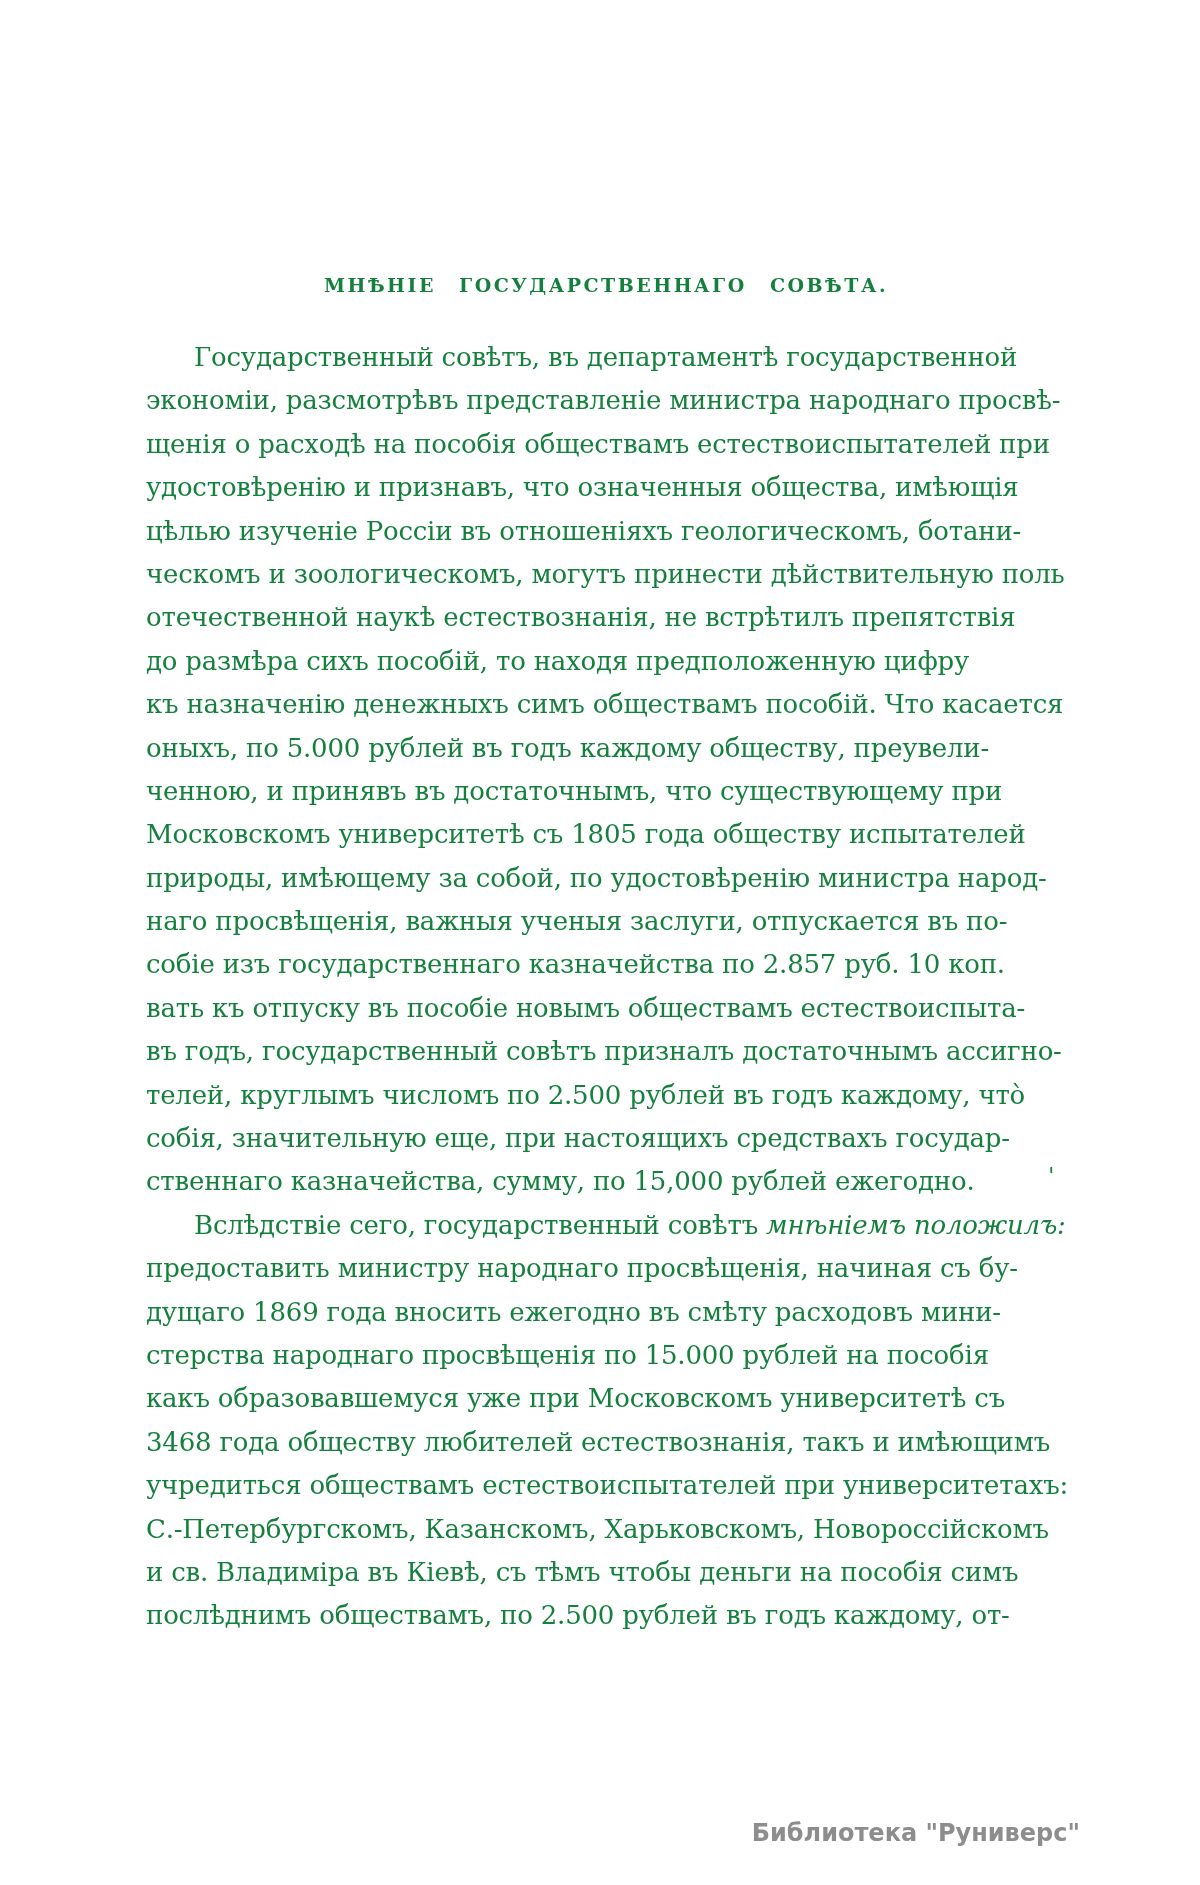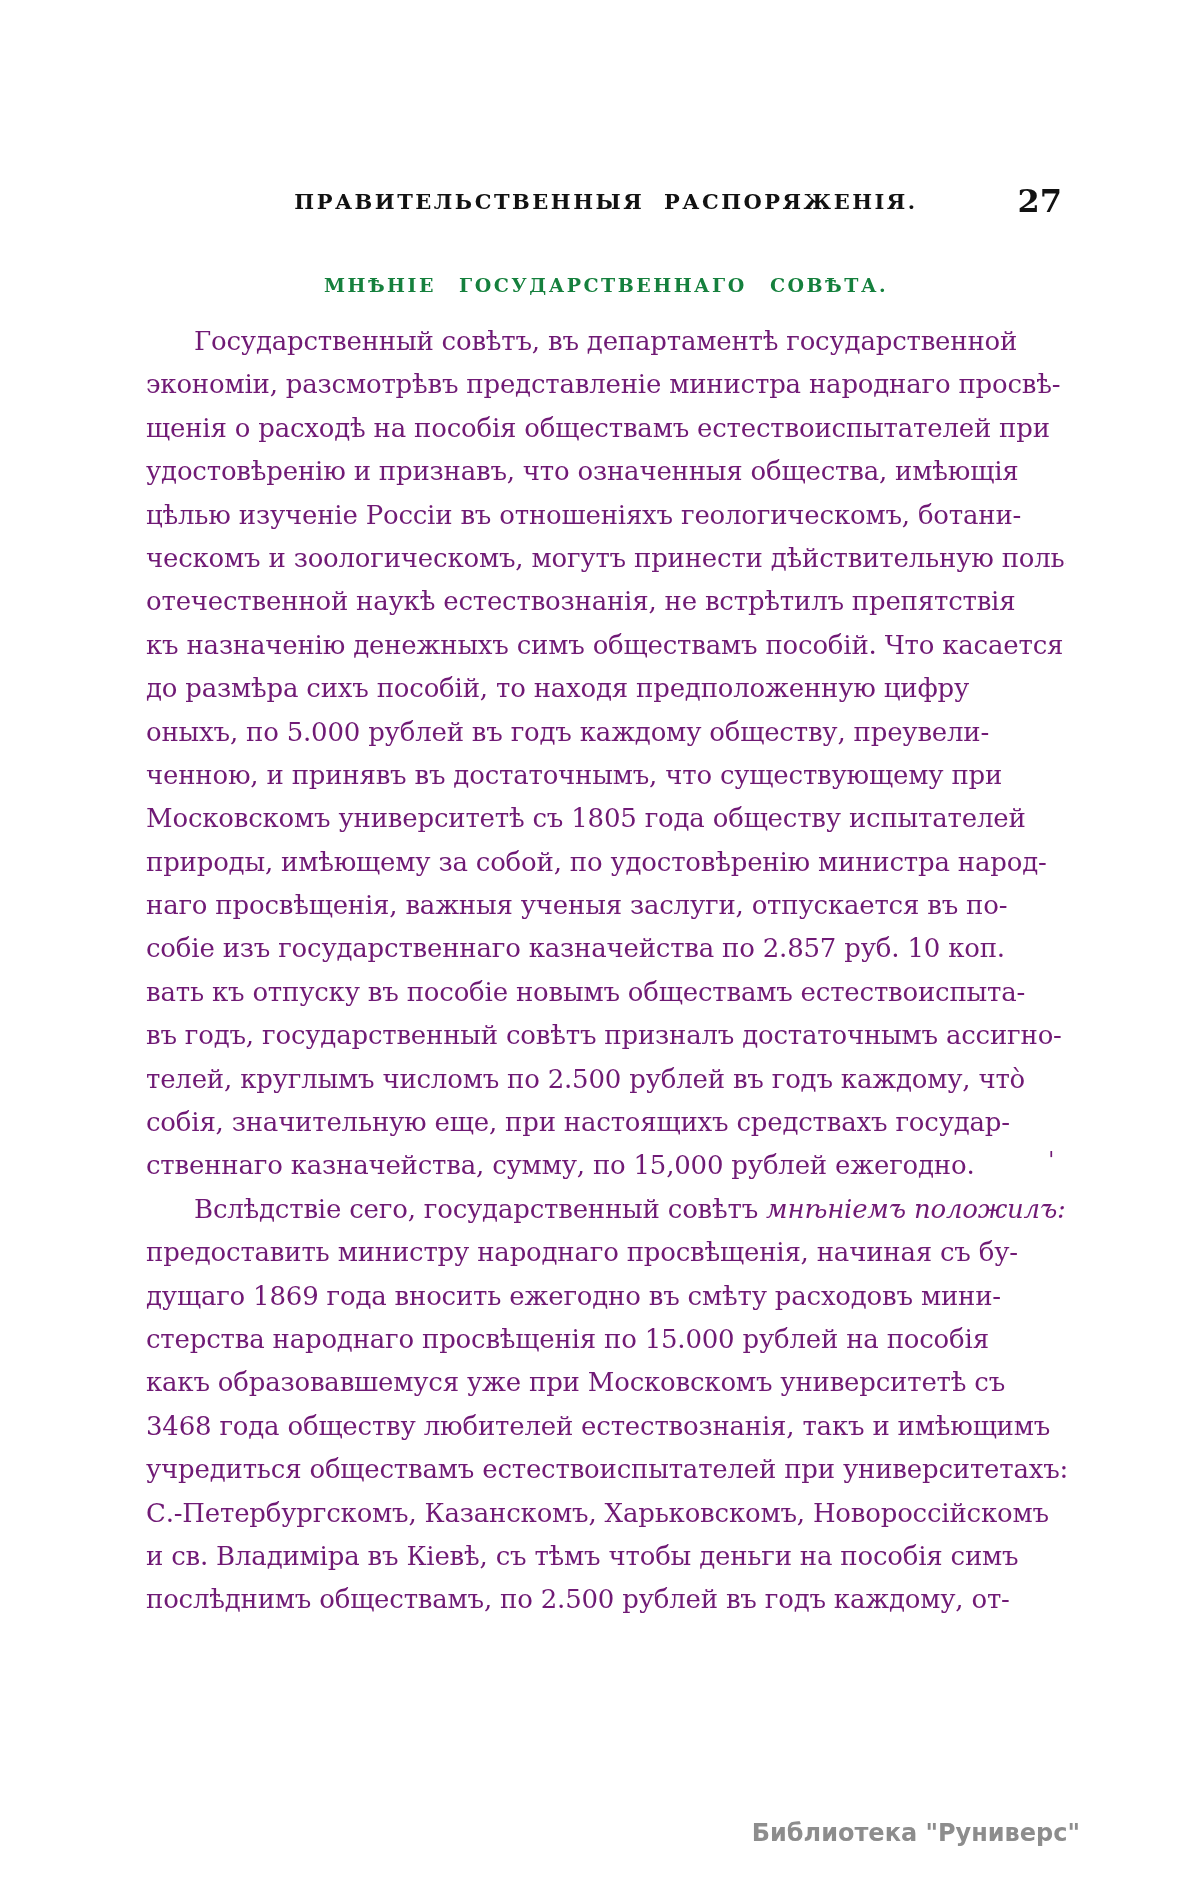"ПРАВИТЕЛЬСТВЕННЫЯ РАСПОРЯЖЕНІЯ." div.running-header { html: <div> <div>ПРАВИТЕЛЬСТВЕННЫЯ РАСПОРЯЖЕНІЯ.</div> <div>27</div> </div> -> none }
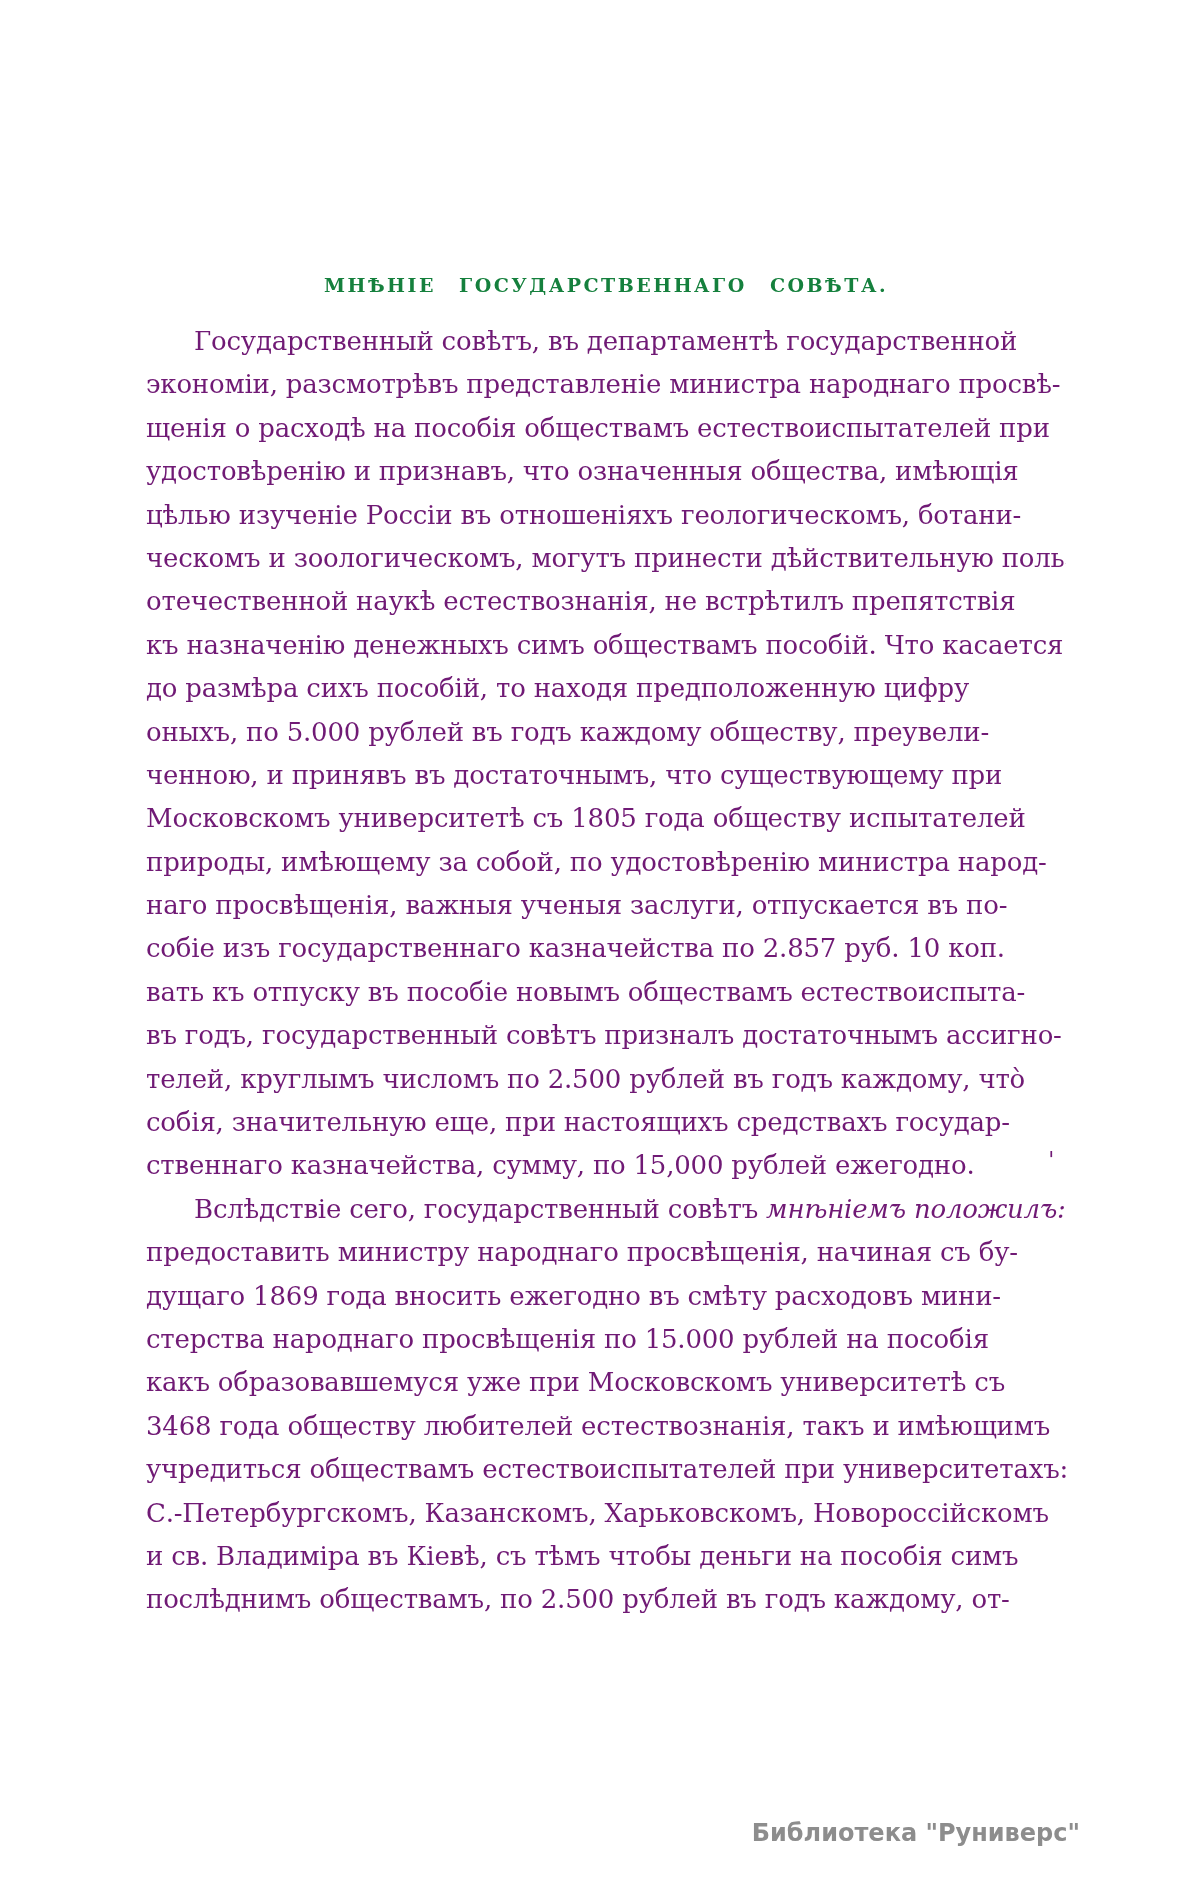"Государственный совѣтъ, въ департаментѣ" .body-text { color: #701a75 -> #15803d; top: 320px -> 336px }
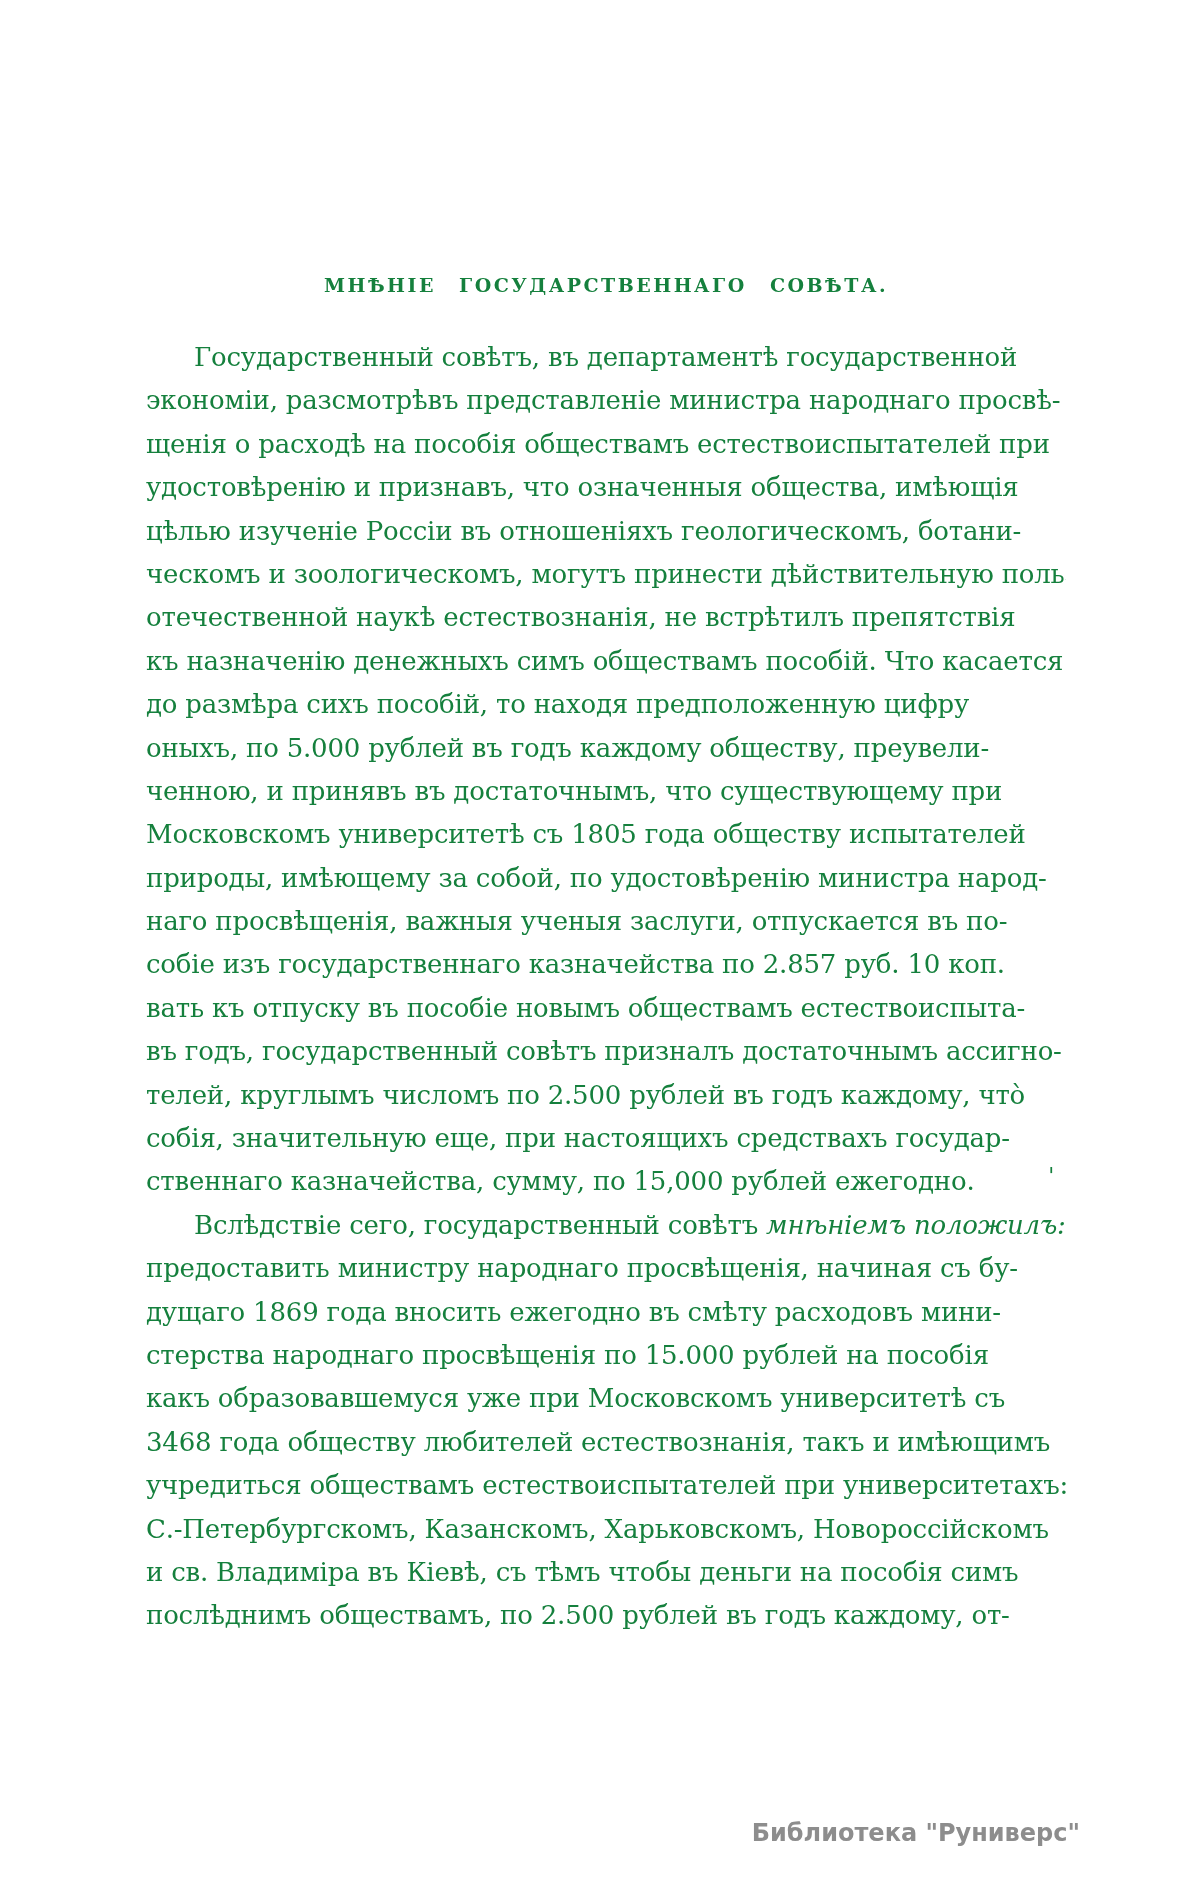"къ назначенію денежныхъ симъ обществамъ" div.line { order: before "до размѣра сихъ пособій, то" -> after "до размѣра сихъ пособій, то" }
